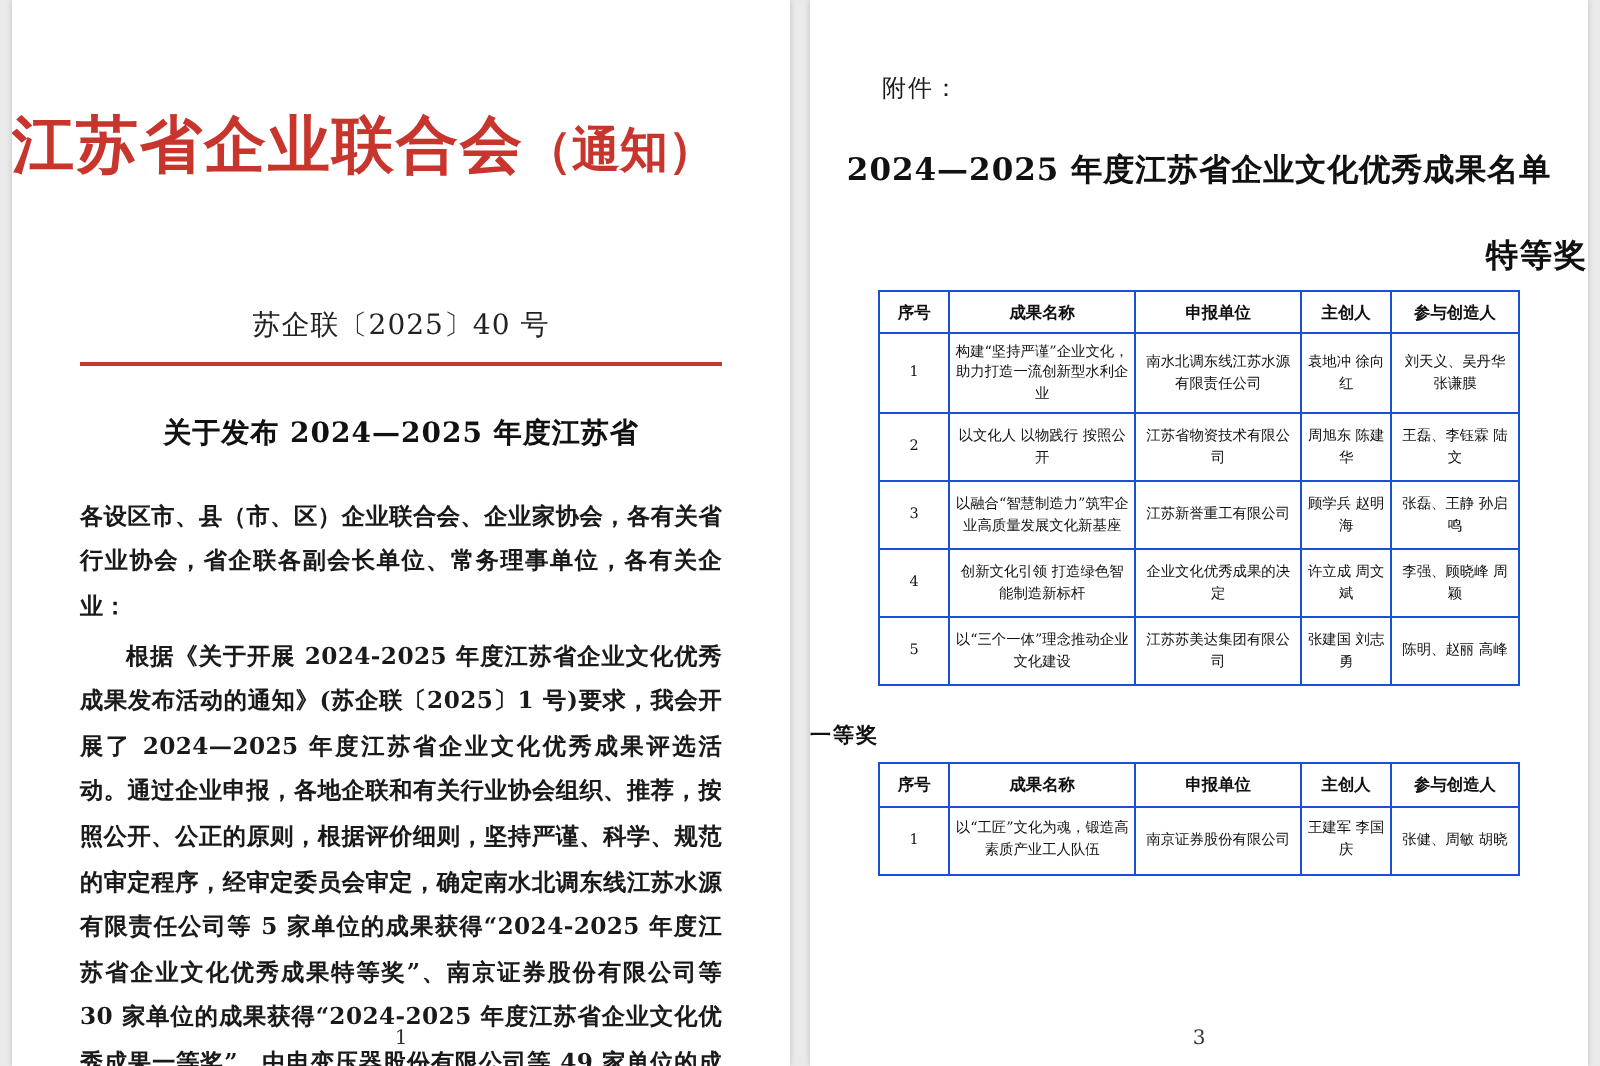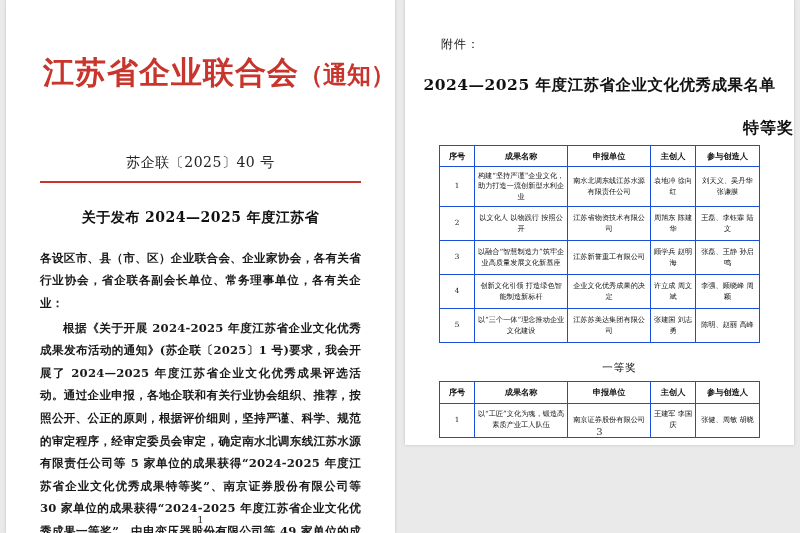"附件：" .page-right { height: 445px -> 533px }
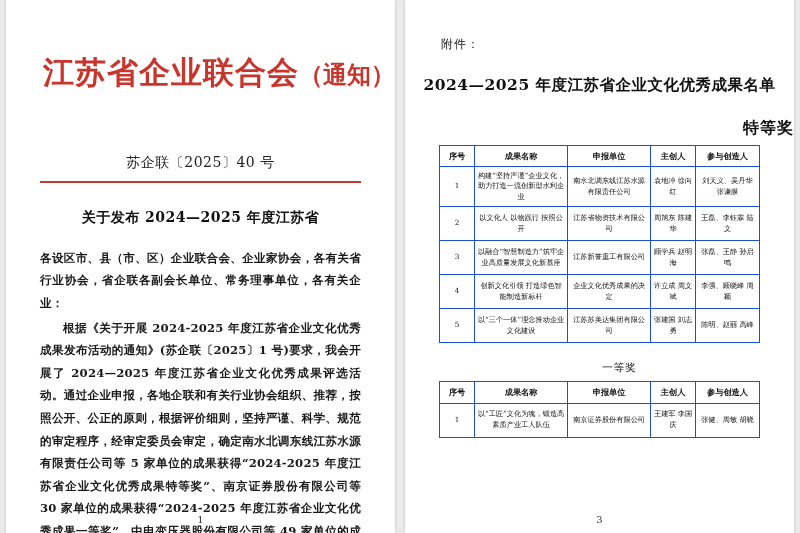"江苏省企业联合会（通知）" .masthead { text-align: right -> left }
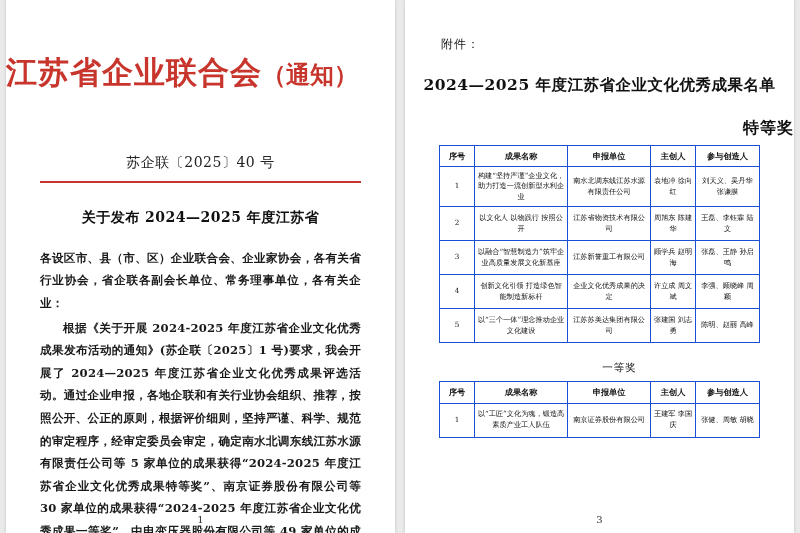"一等奖" .second-head { font-weight: normal -> bold; padding-left: 40px -> none; text-align: center -> left }
